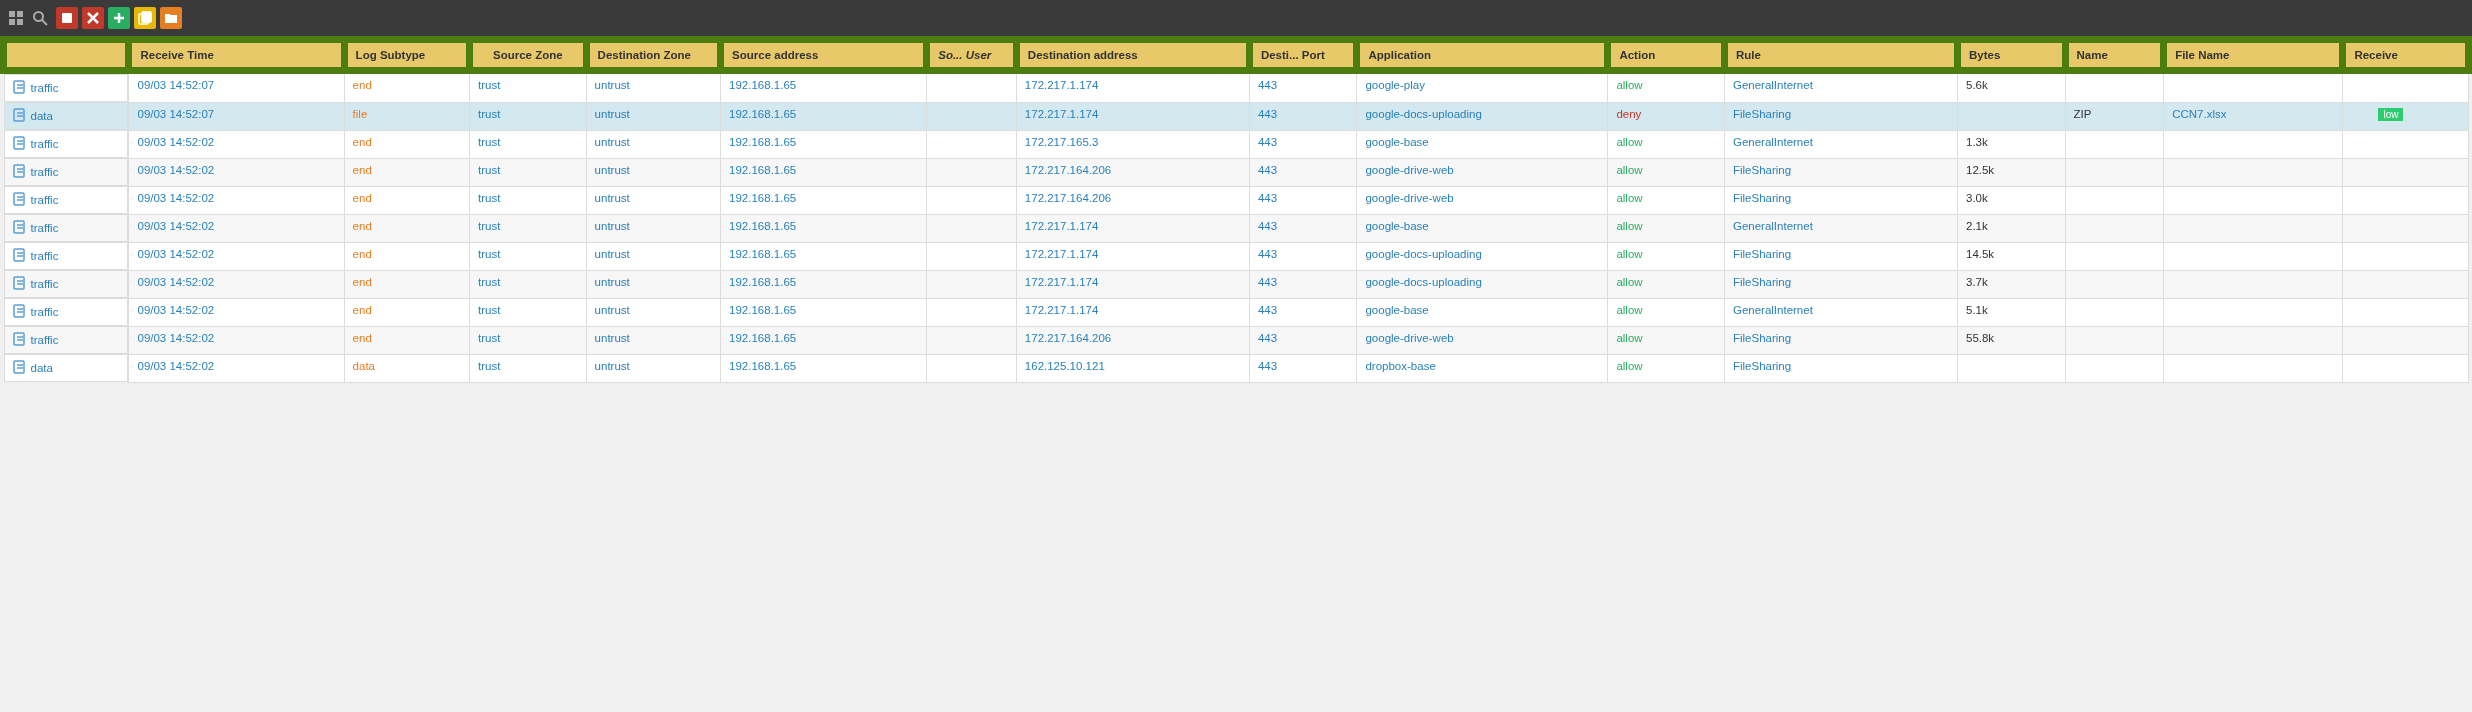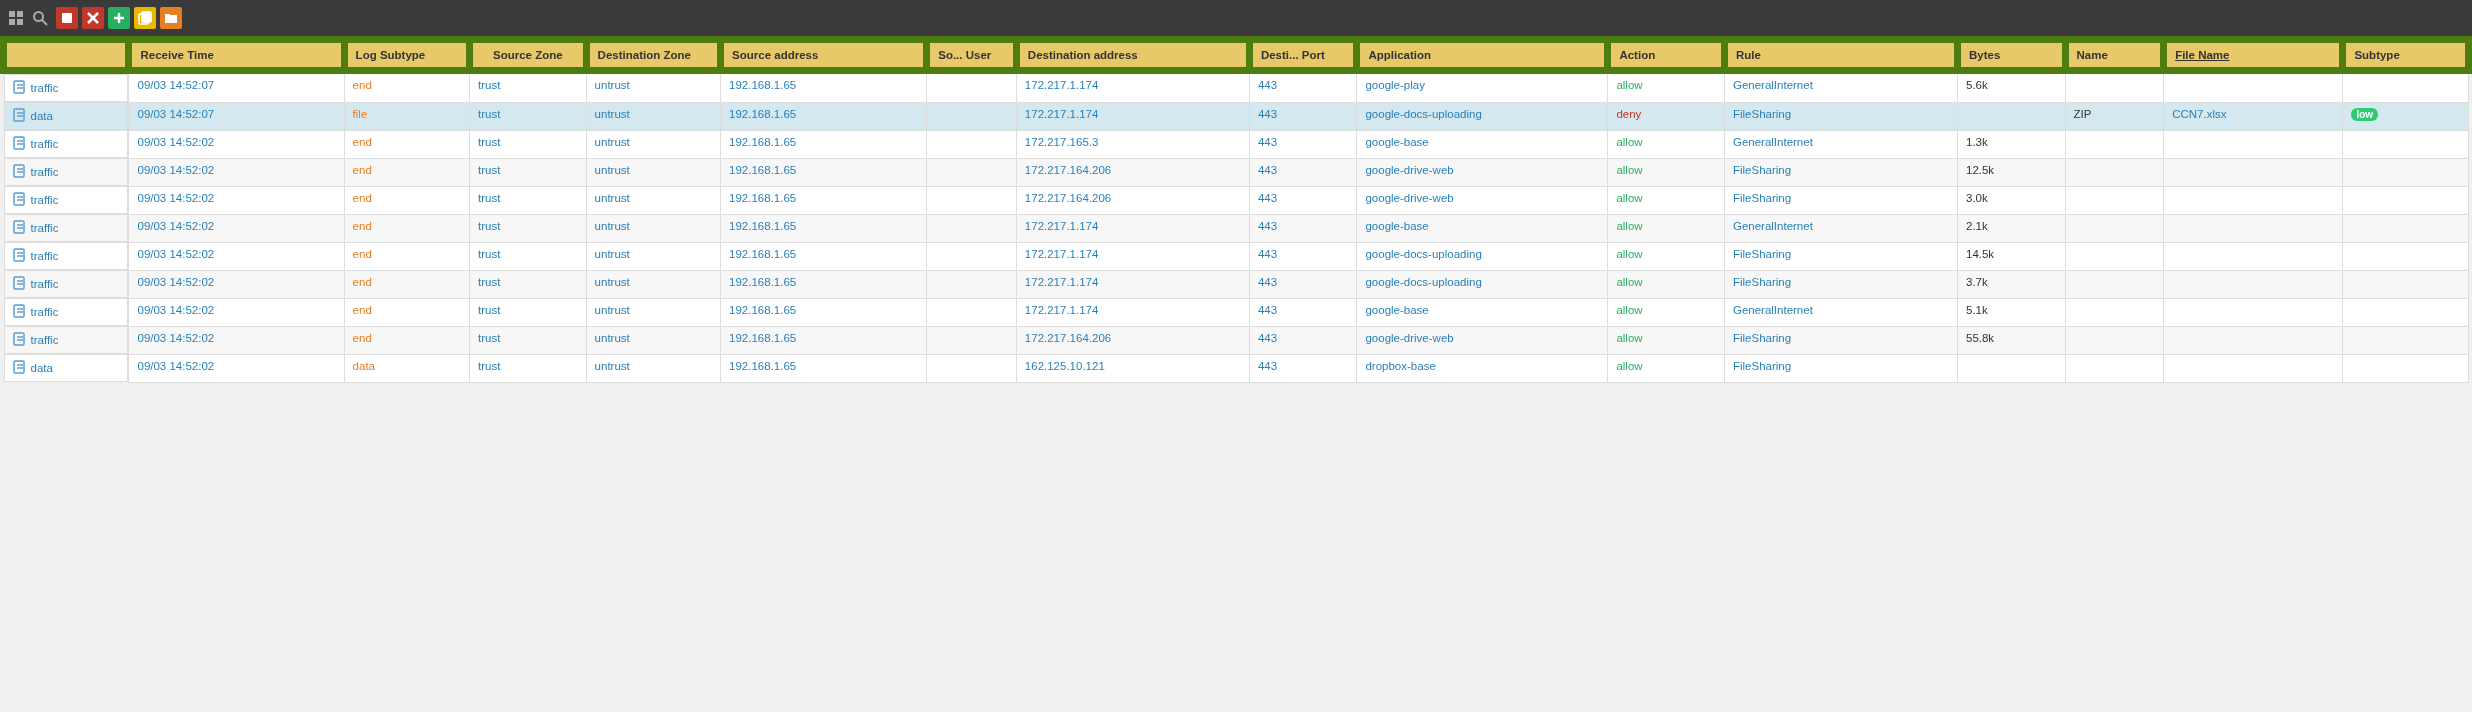"So... User" .col-souser { font-style: none -> italic }
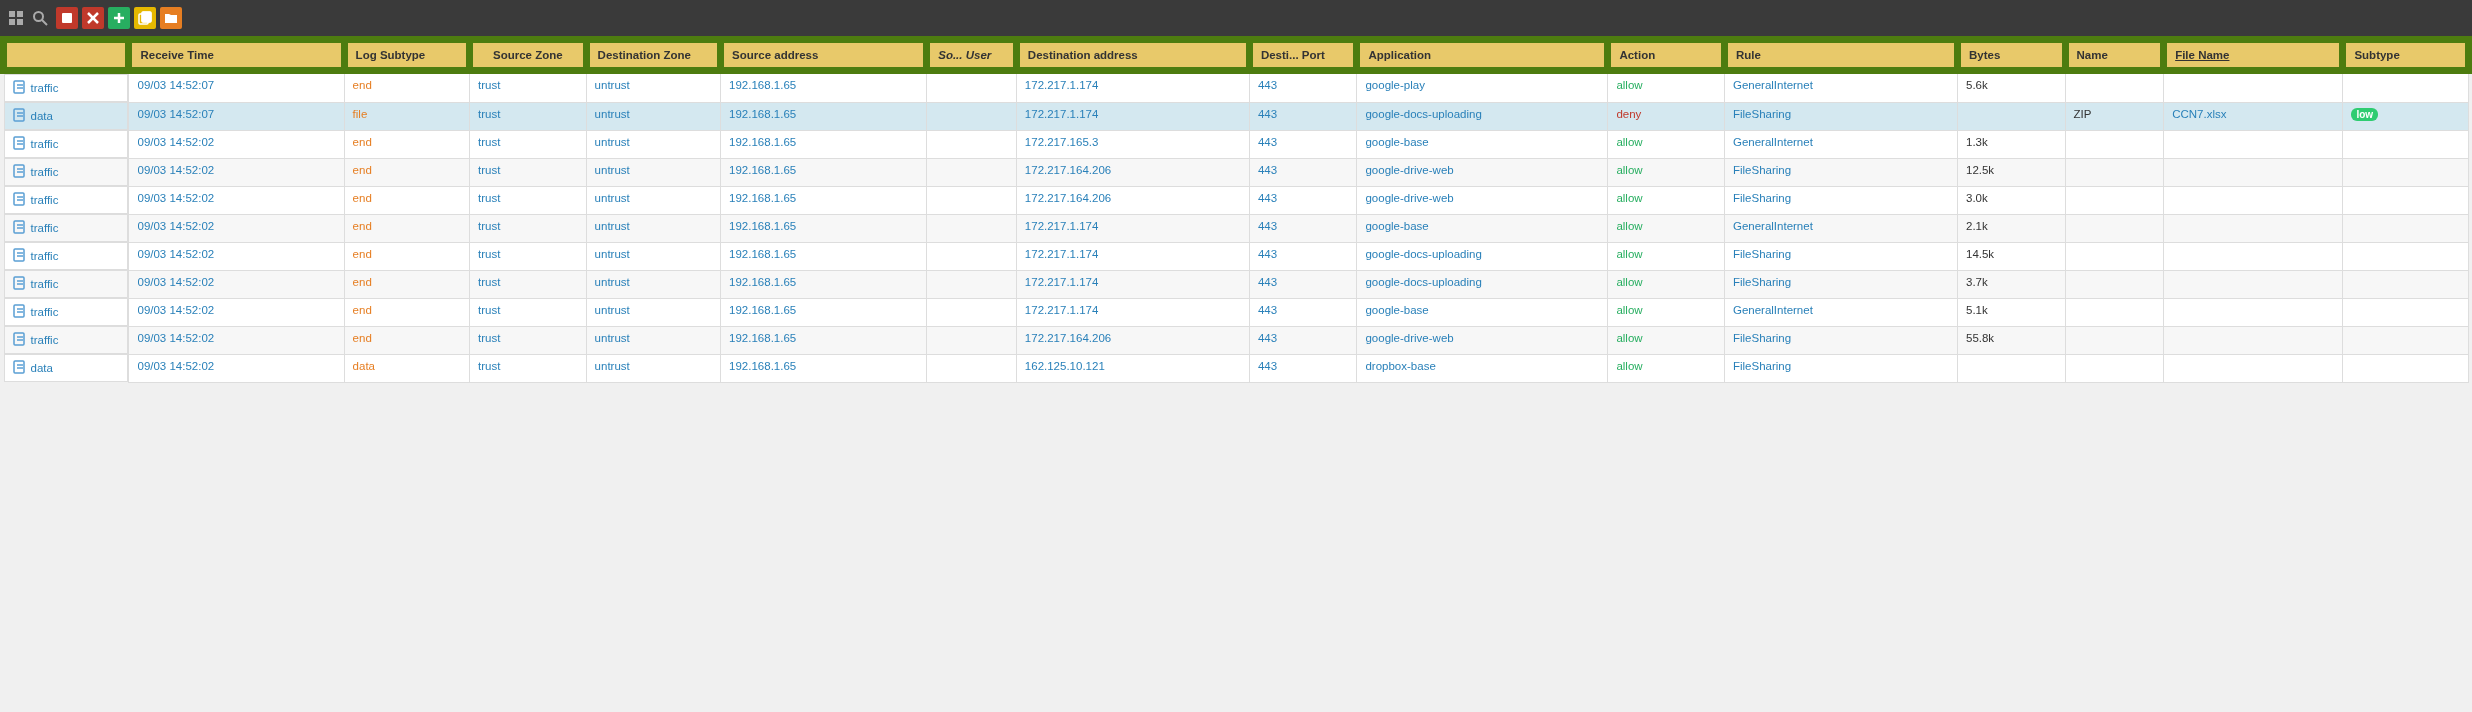"File Name" .col-filename { text-decoration: underline -> none }
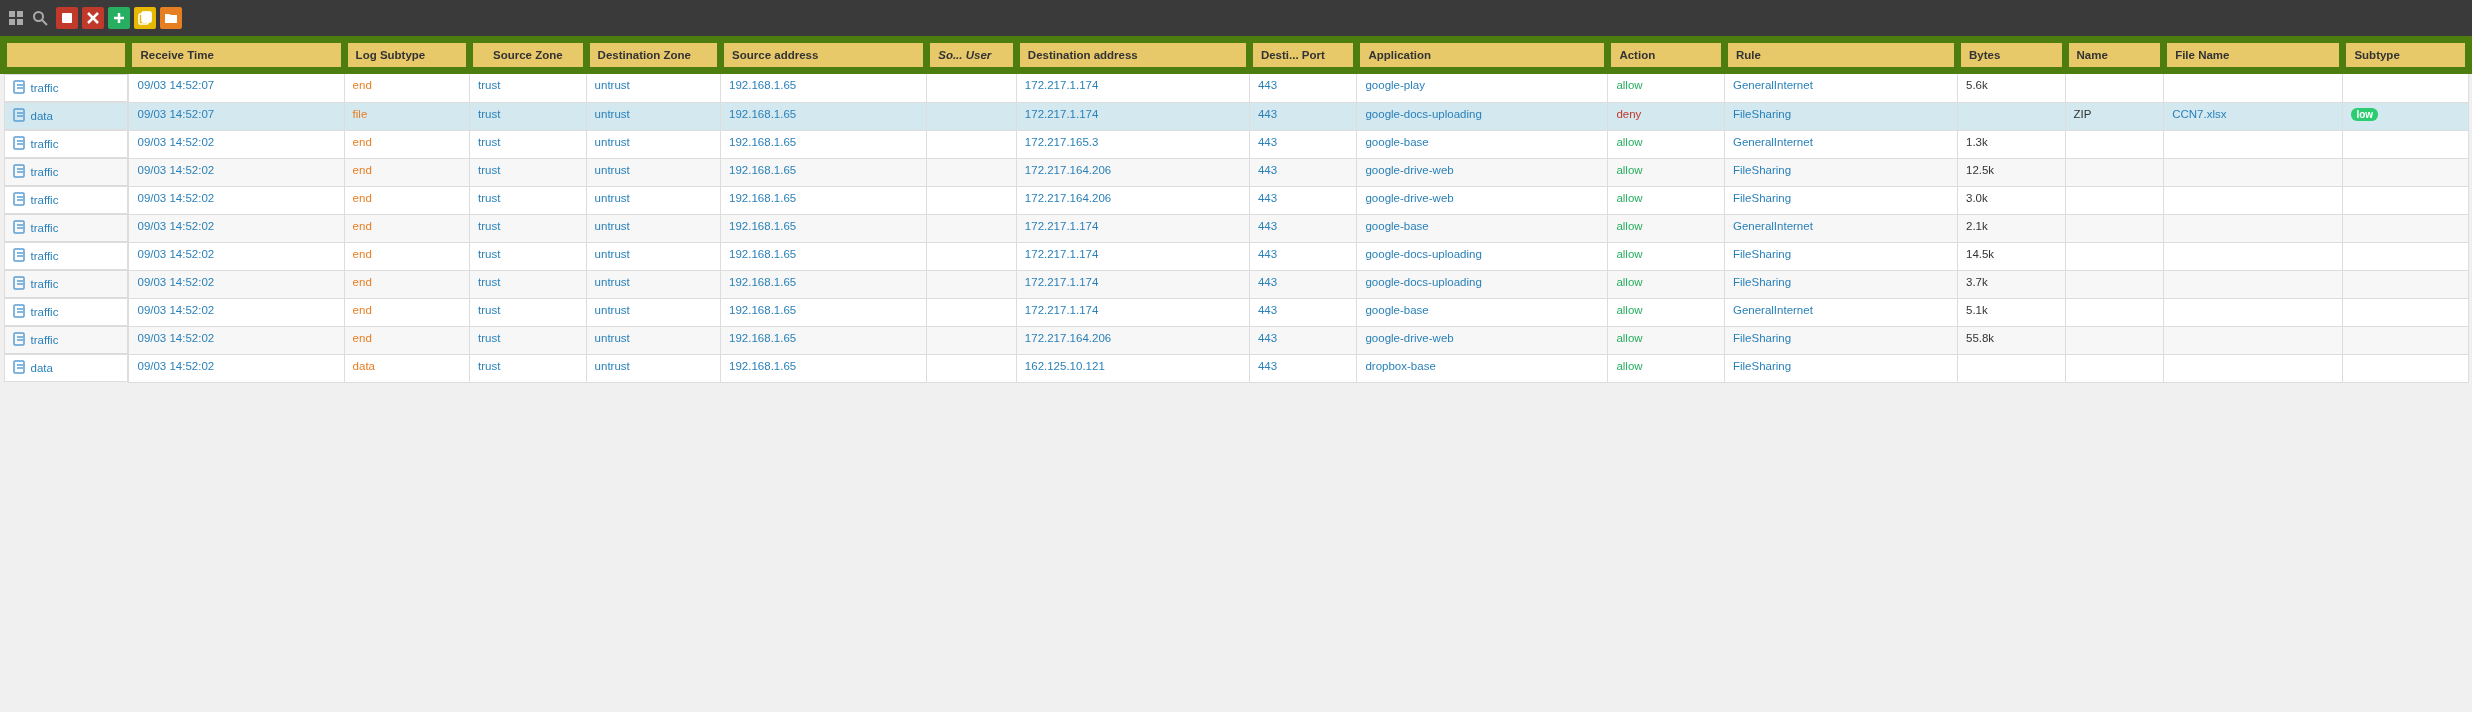"Subtype" th.col-severity { text: Subtype -> Receive }
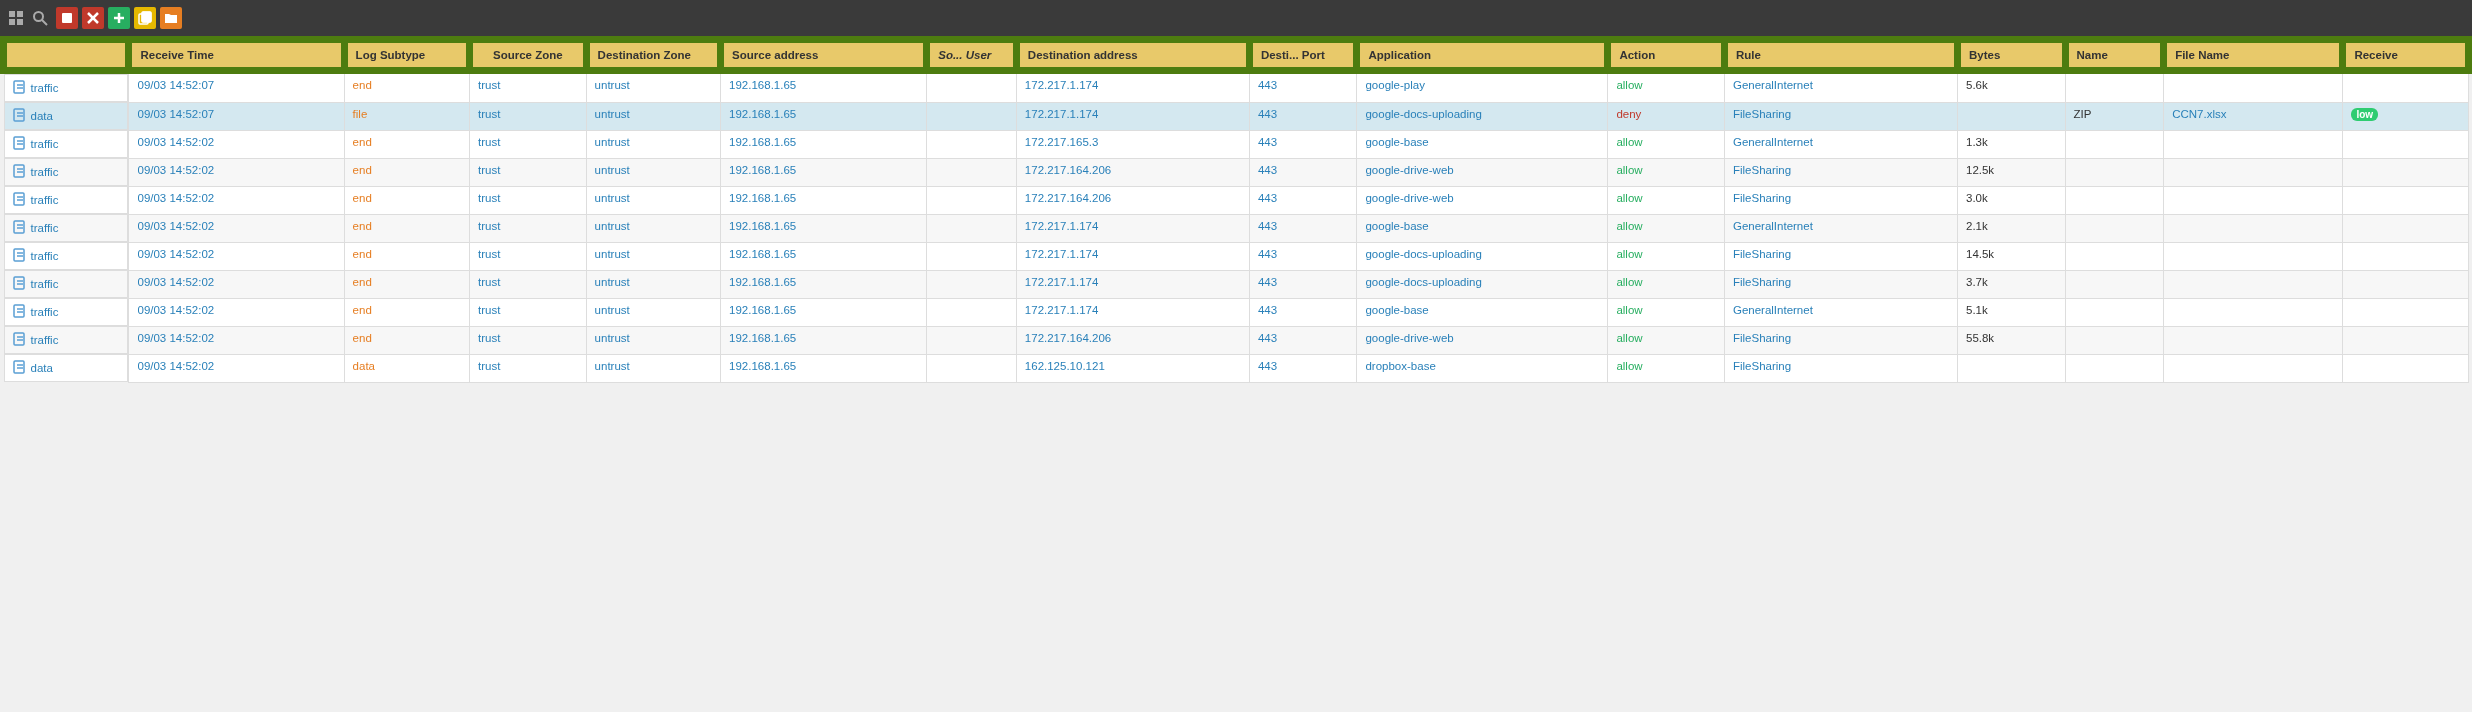"low" .badge-low { border-radius: 6px -> 0; font-weight: bold -> normal; margin-left: none -> 27px }
